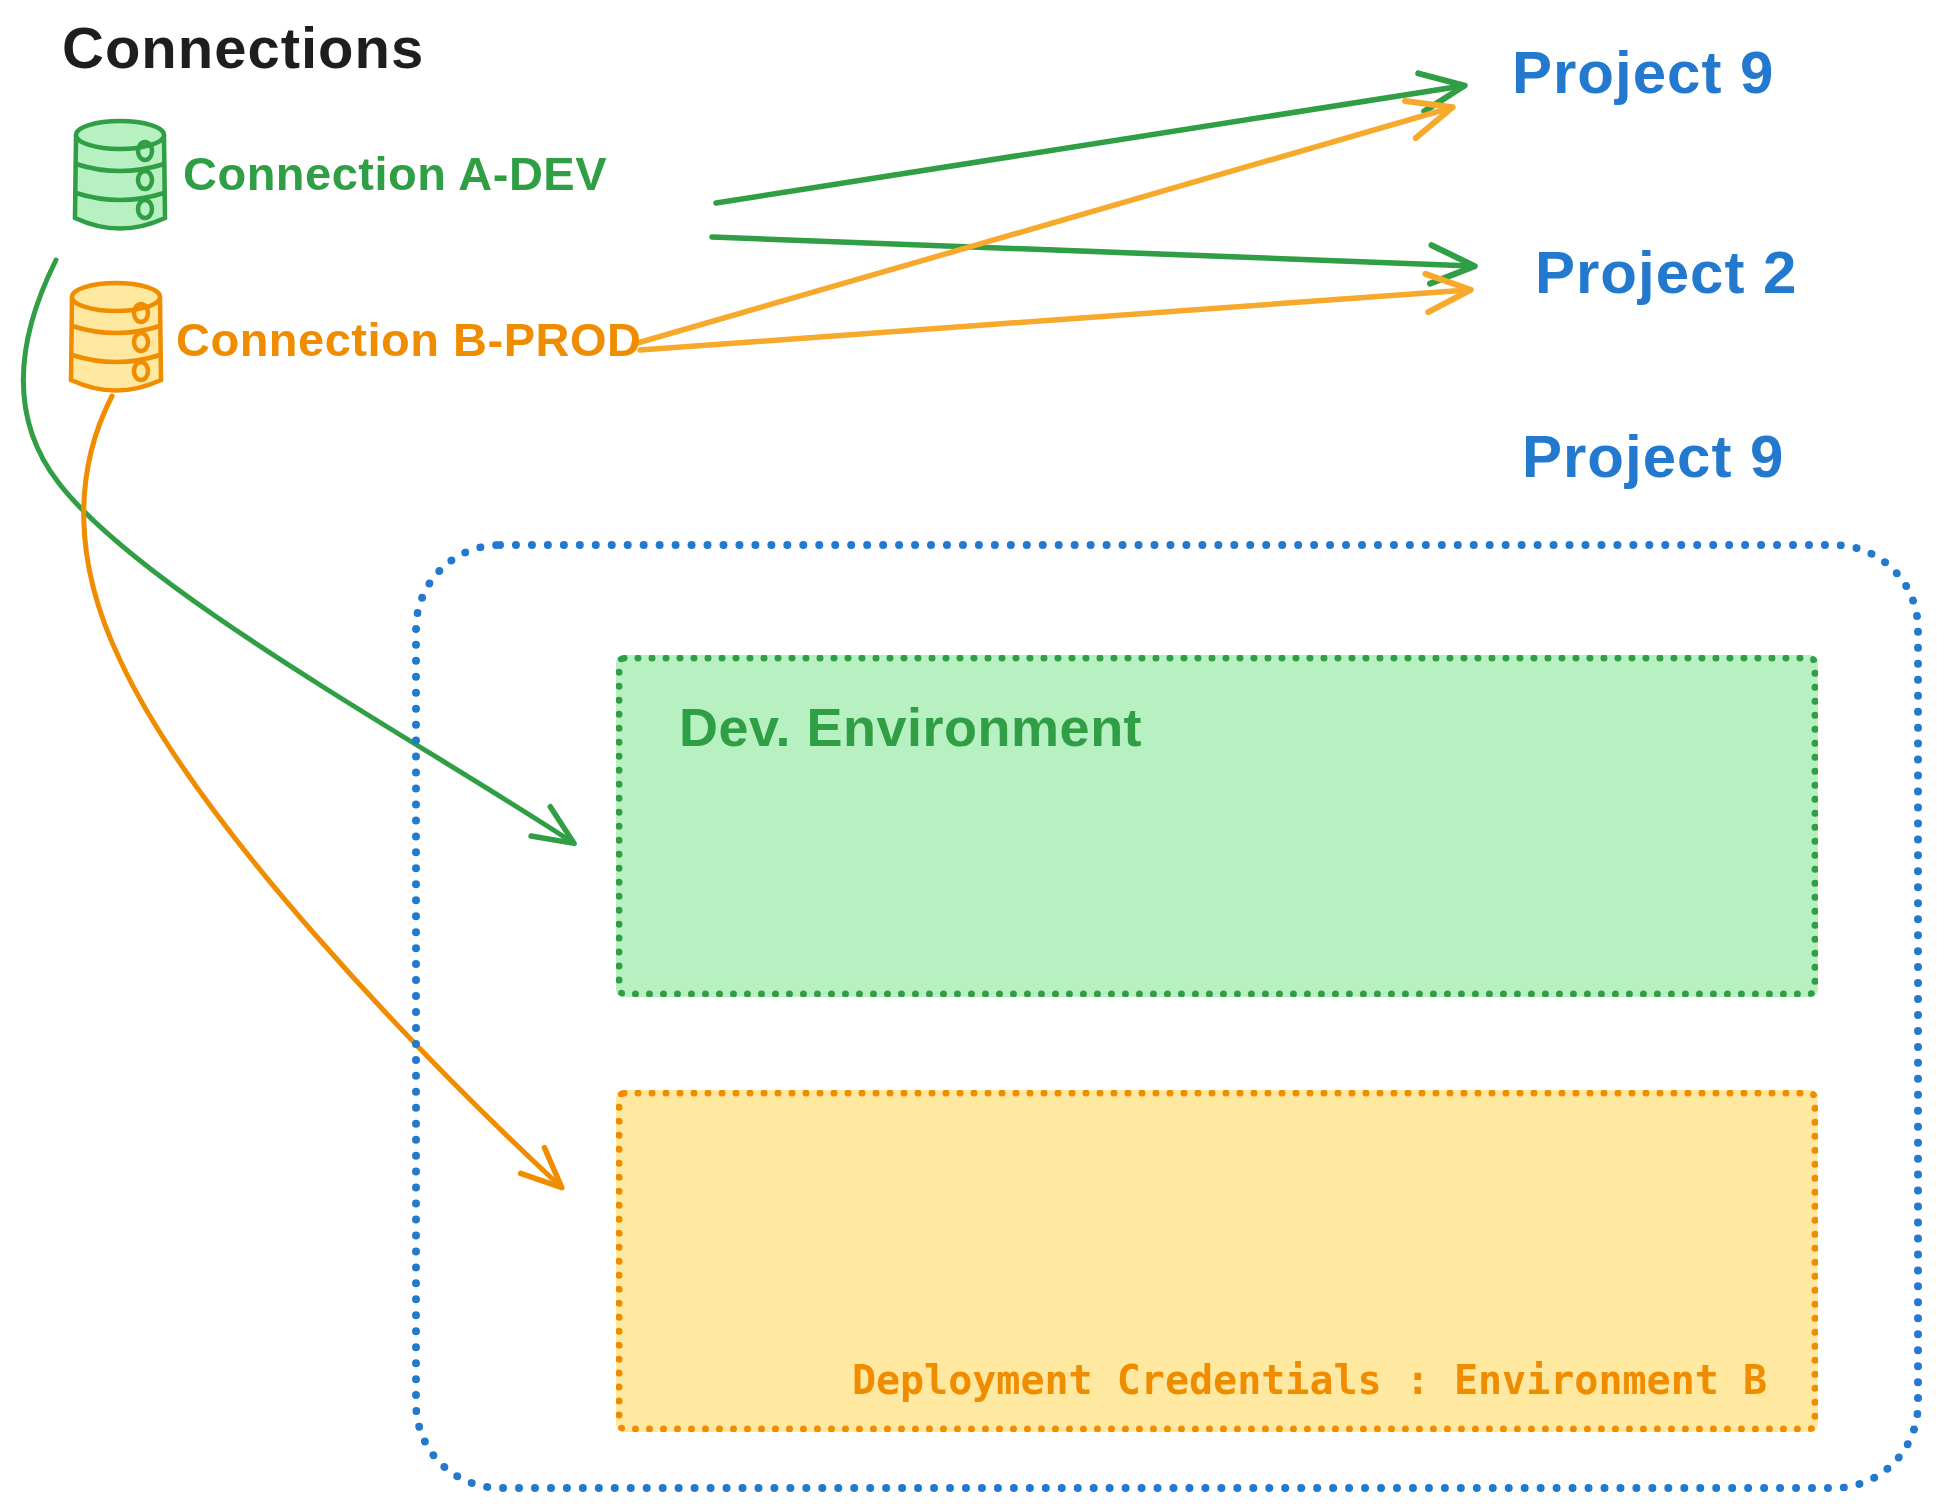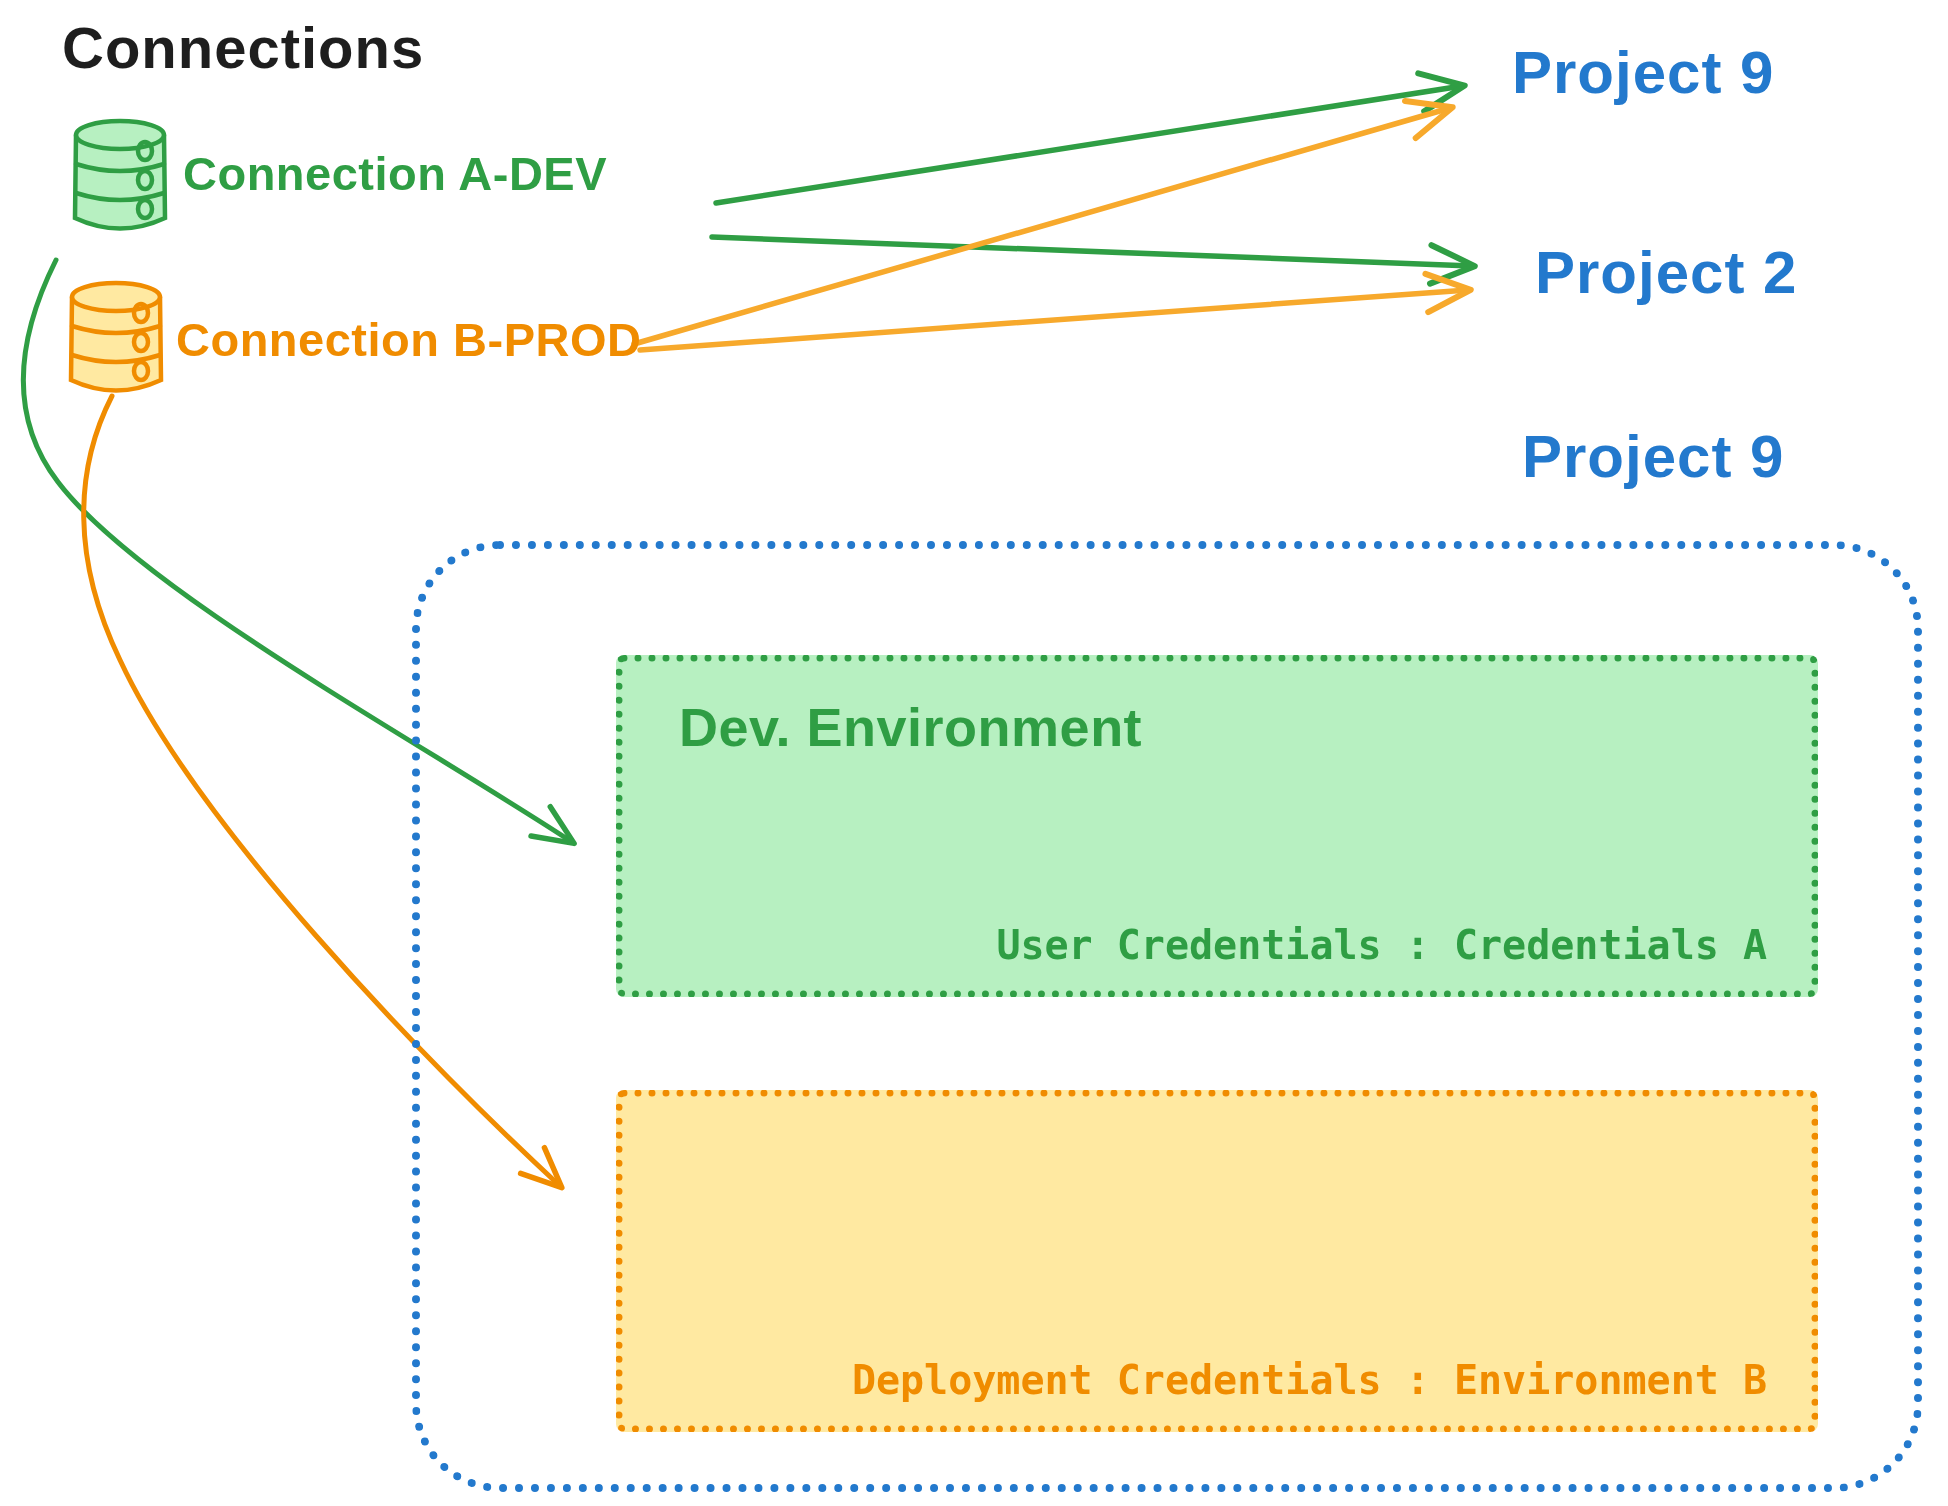"User Credentials : Credentials A" div.creds { html: <div>User Credentials : Credentials A</div> -> none }
